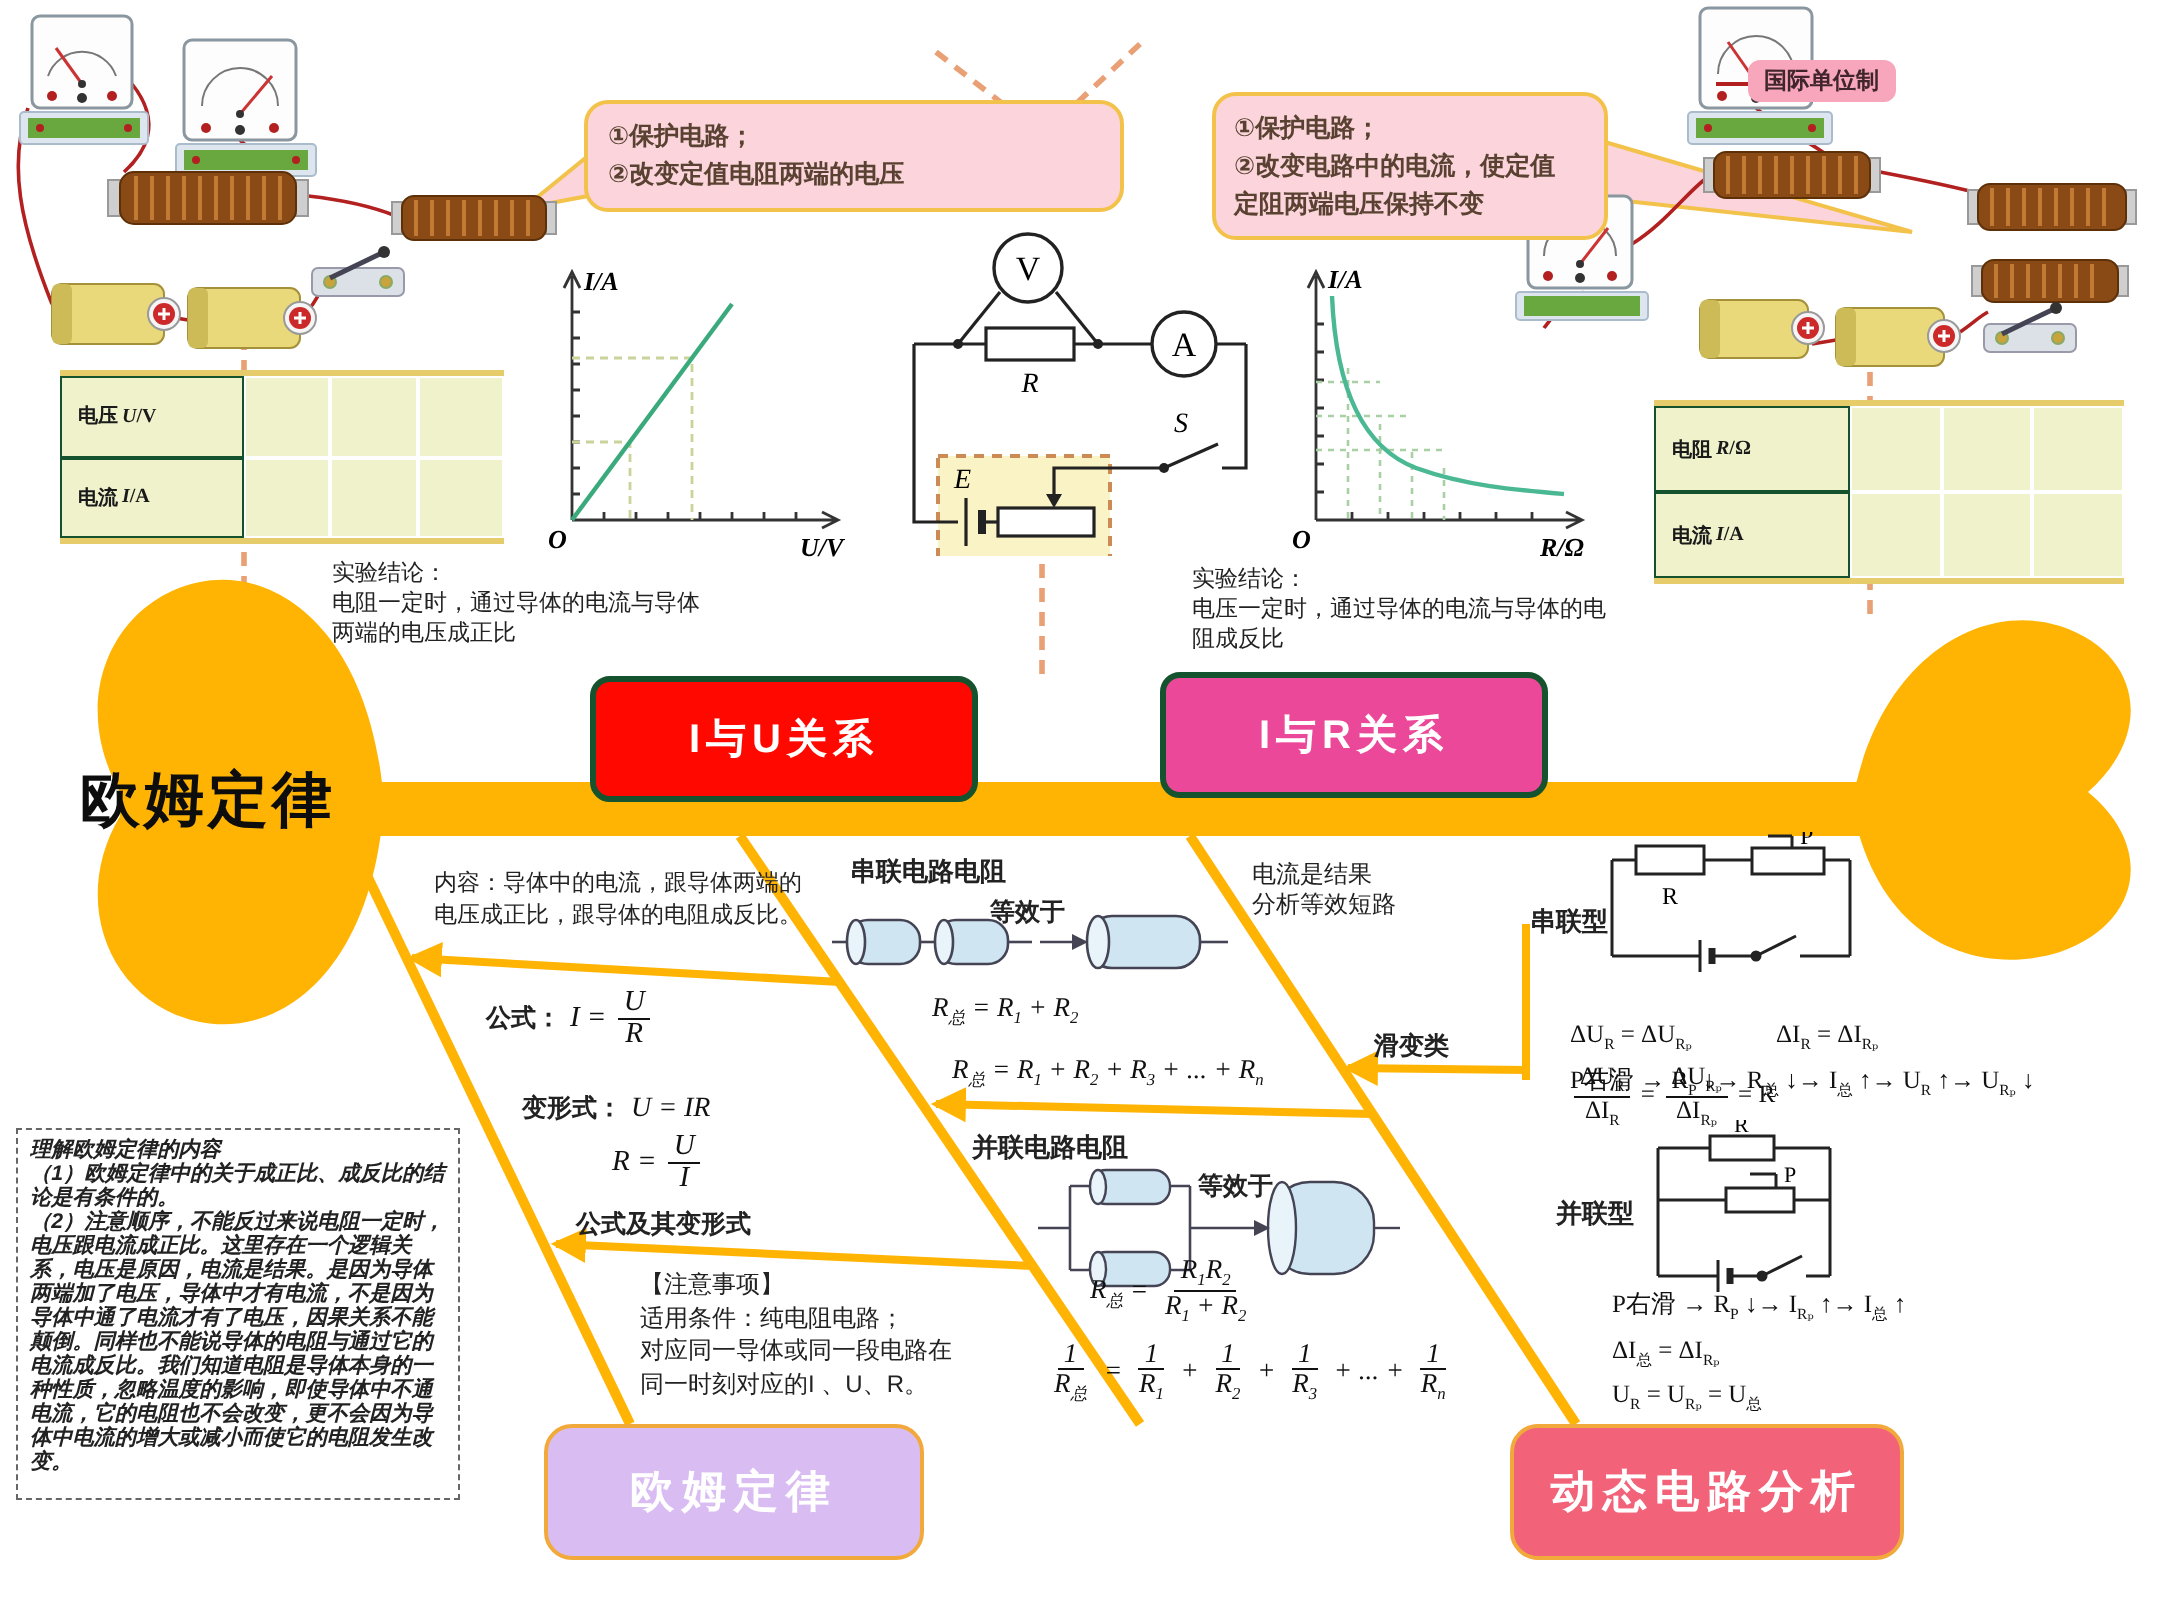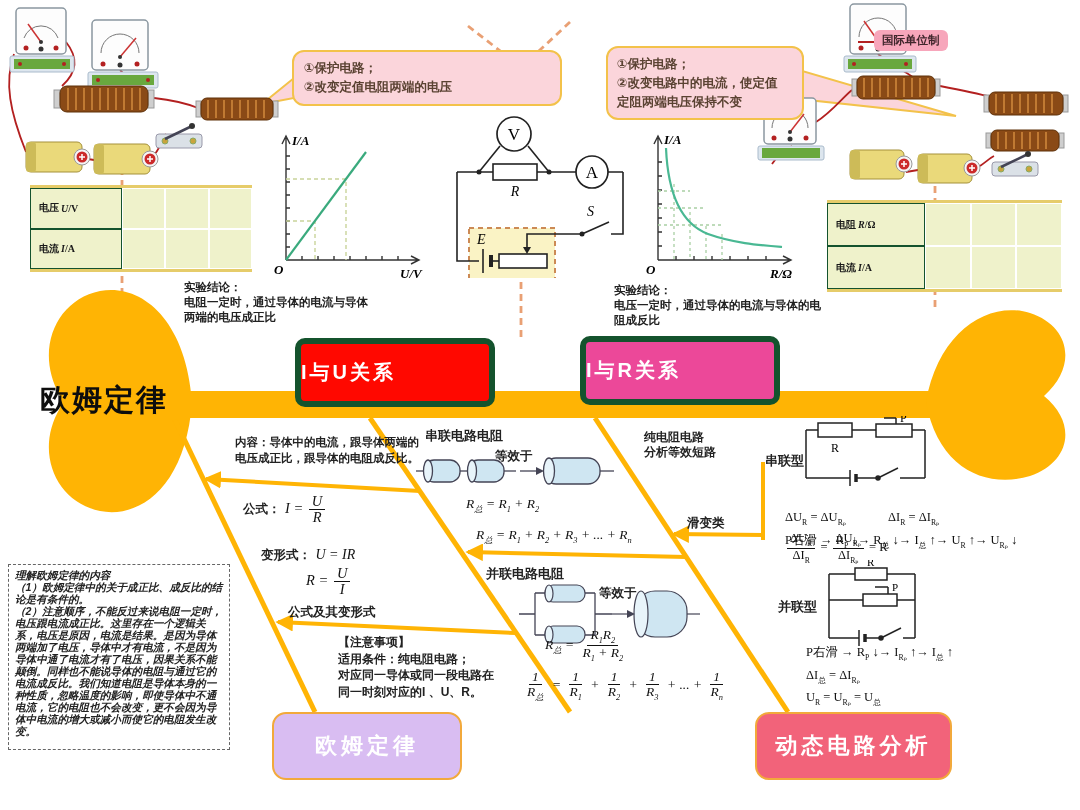"实验结论：" .smalltext { font-weight: bold -> normal; margin-left: 18px -> none }
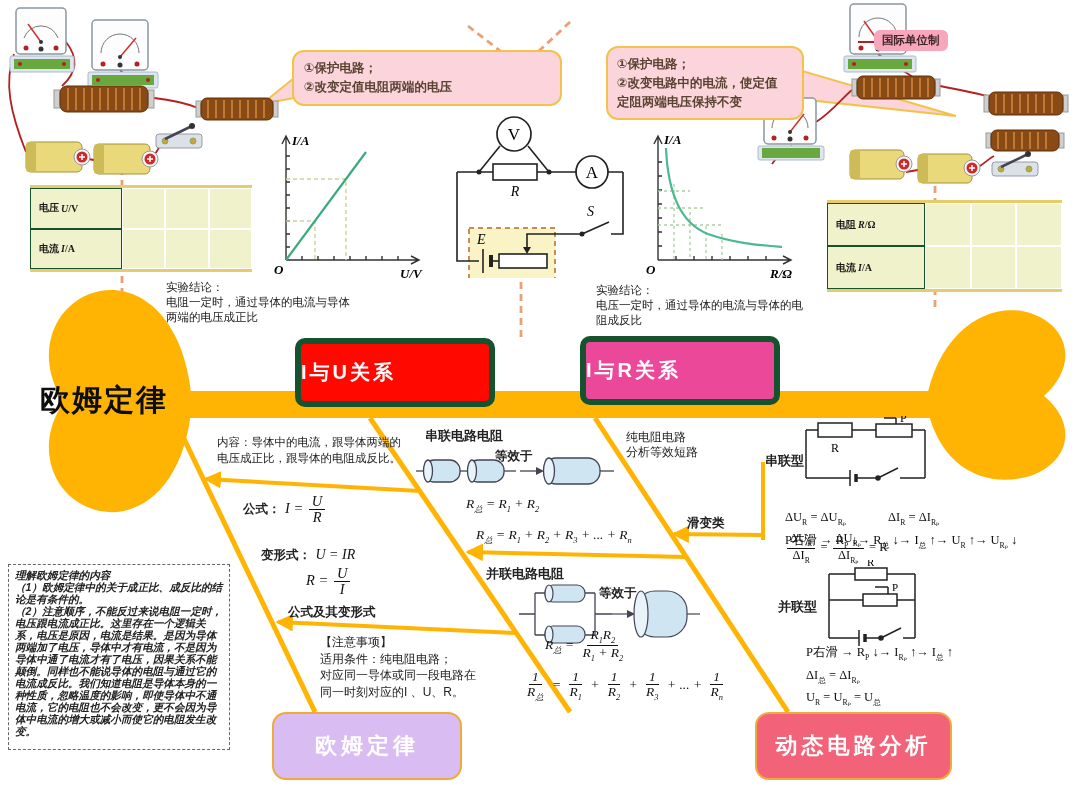"I与U关系" .relbox { border: 6px solid #14532d -> 3px solid #14532d; justify-content: flex-start -> center }
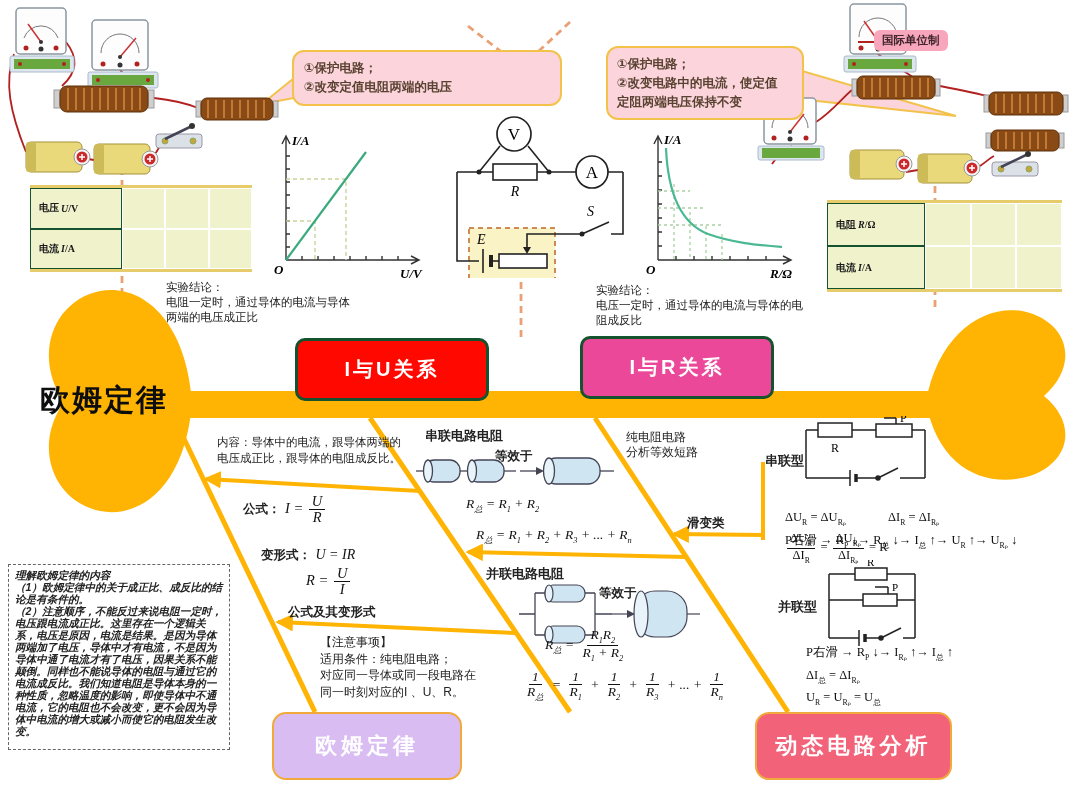"纯电阻电路" div { text: 纯电阻电路 -> 电流是结果 }
